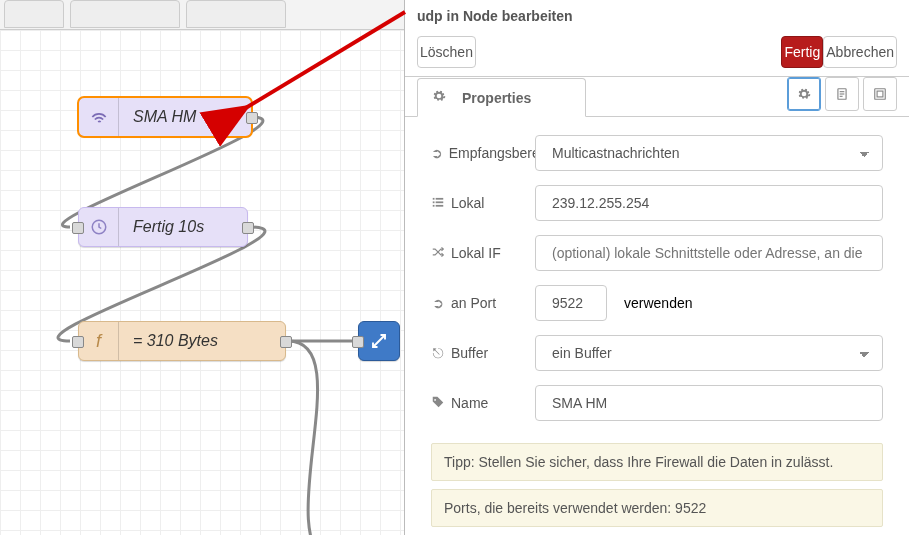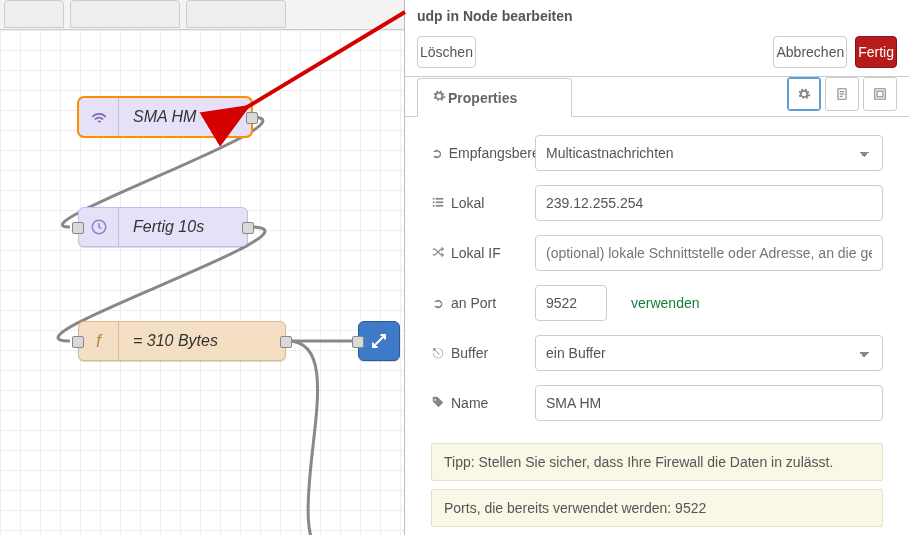"Abbrechen" button.btn { order: before "Fertig" -> after "Fertig" }
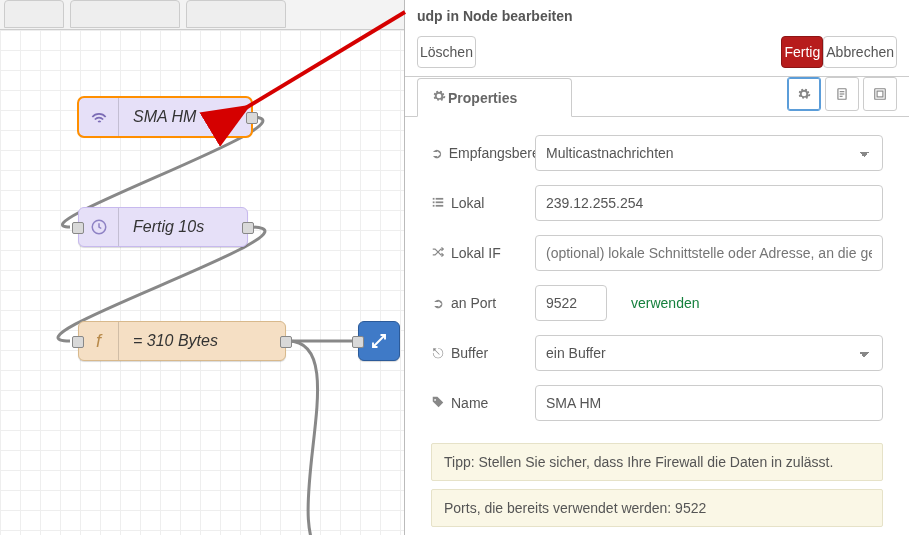"Properties" .ptab { gap: 2px -> 16px }
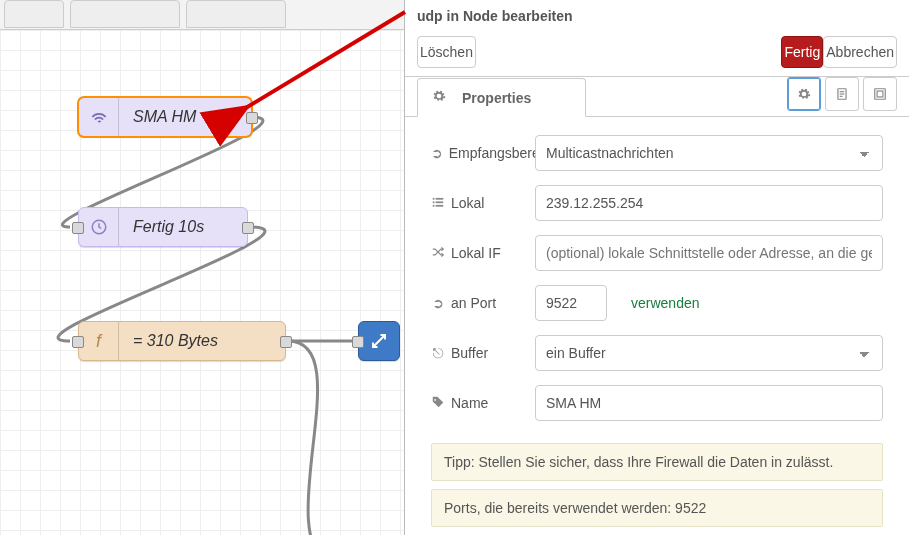"Multicastnachrichten" input.field,select.field { padding: 0 10px -> 0 16px }
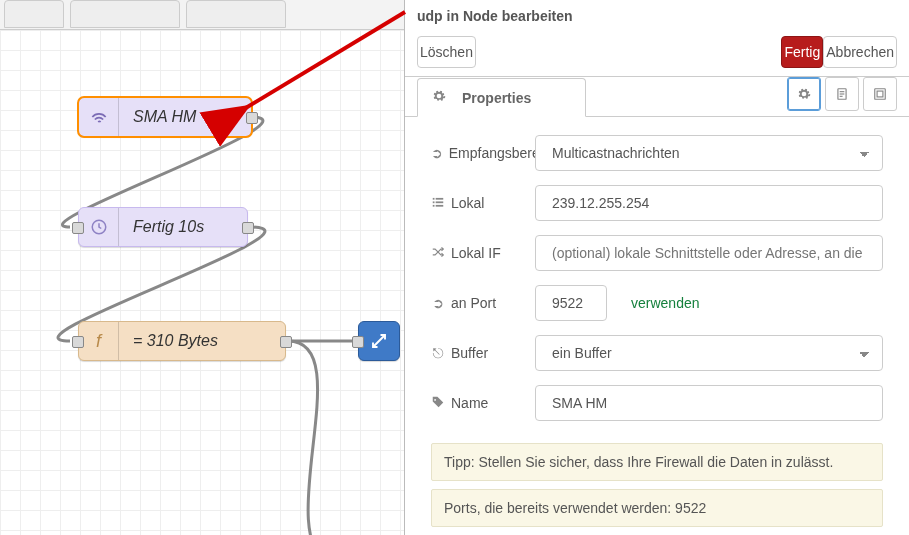"verwenden" .mid-label { color: #15803d -> #000000; margin: 0 24px -> 0 17px }
